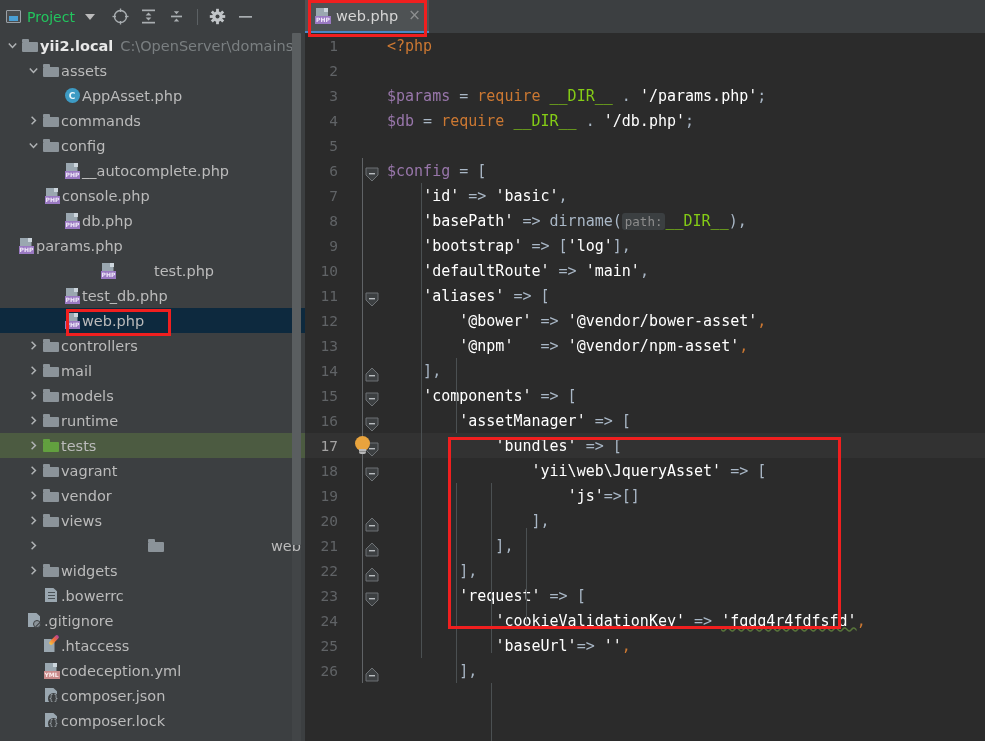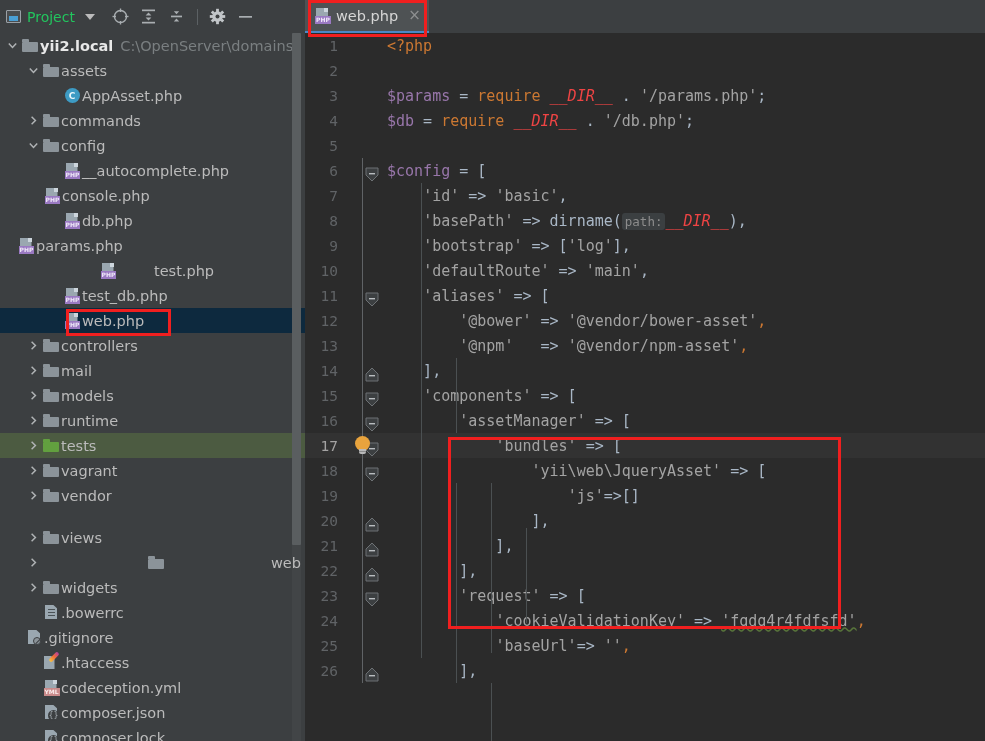"__DIR__" .dir { color: #ef4444 -> #84cc16; font-style: italic -> none }
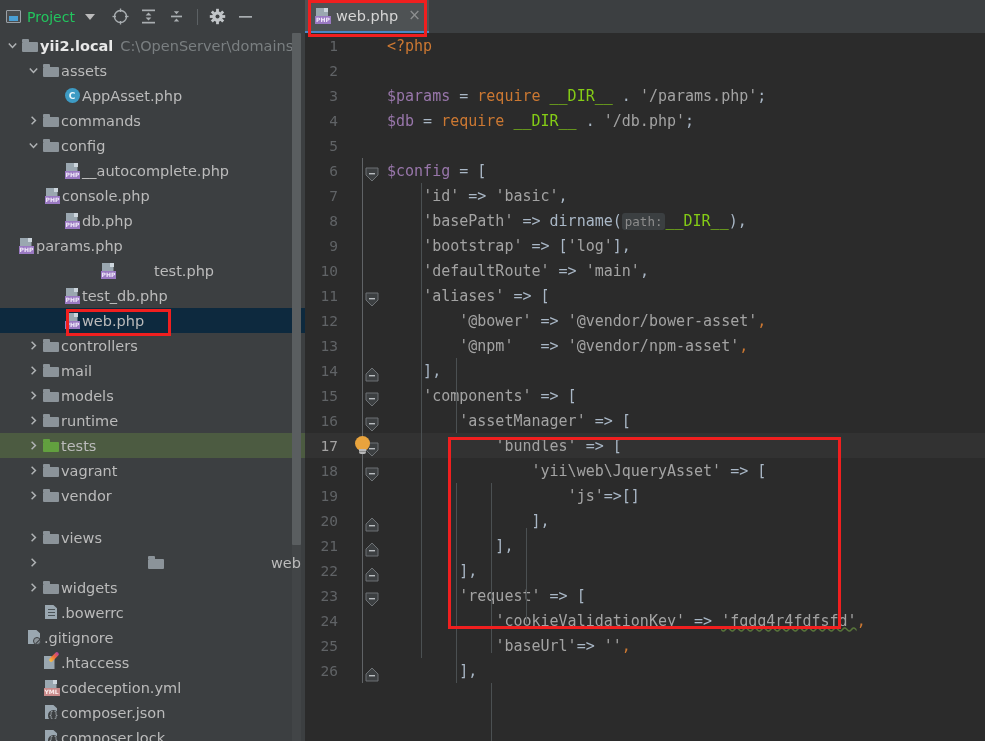"'/params.php'" .s { color: #a3a3a3 -> #ffffff }
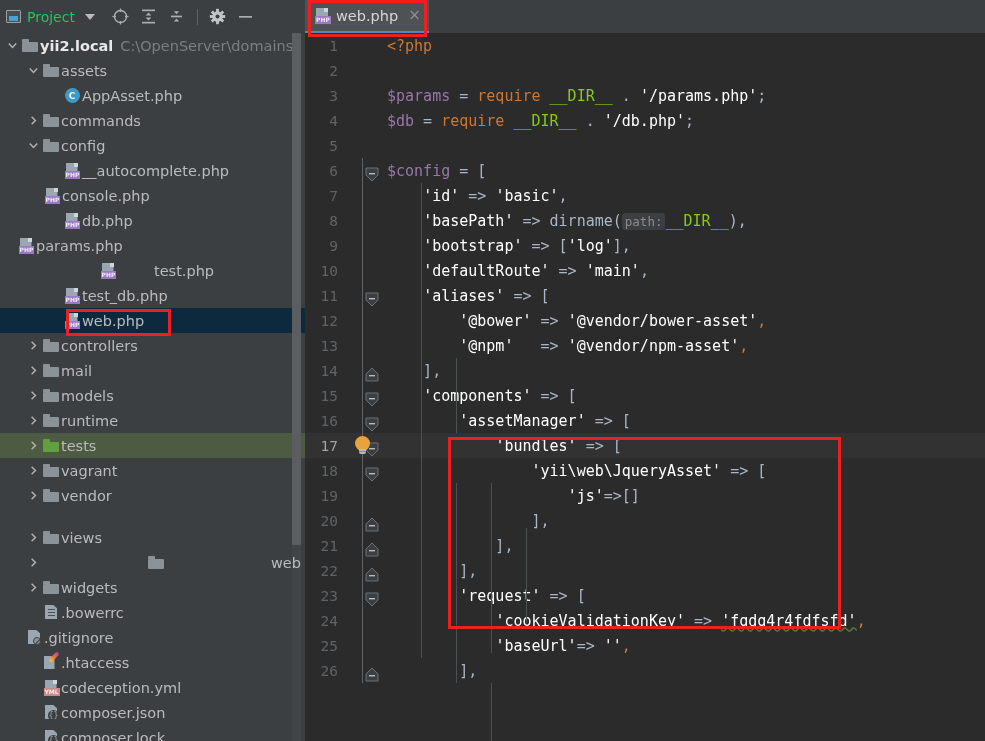"views" div.trow { margin-top: 17px -> none }
